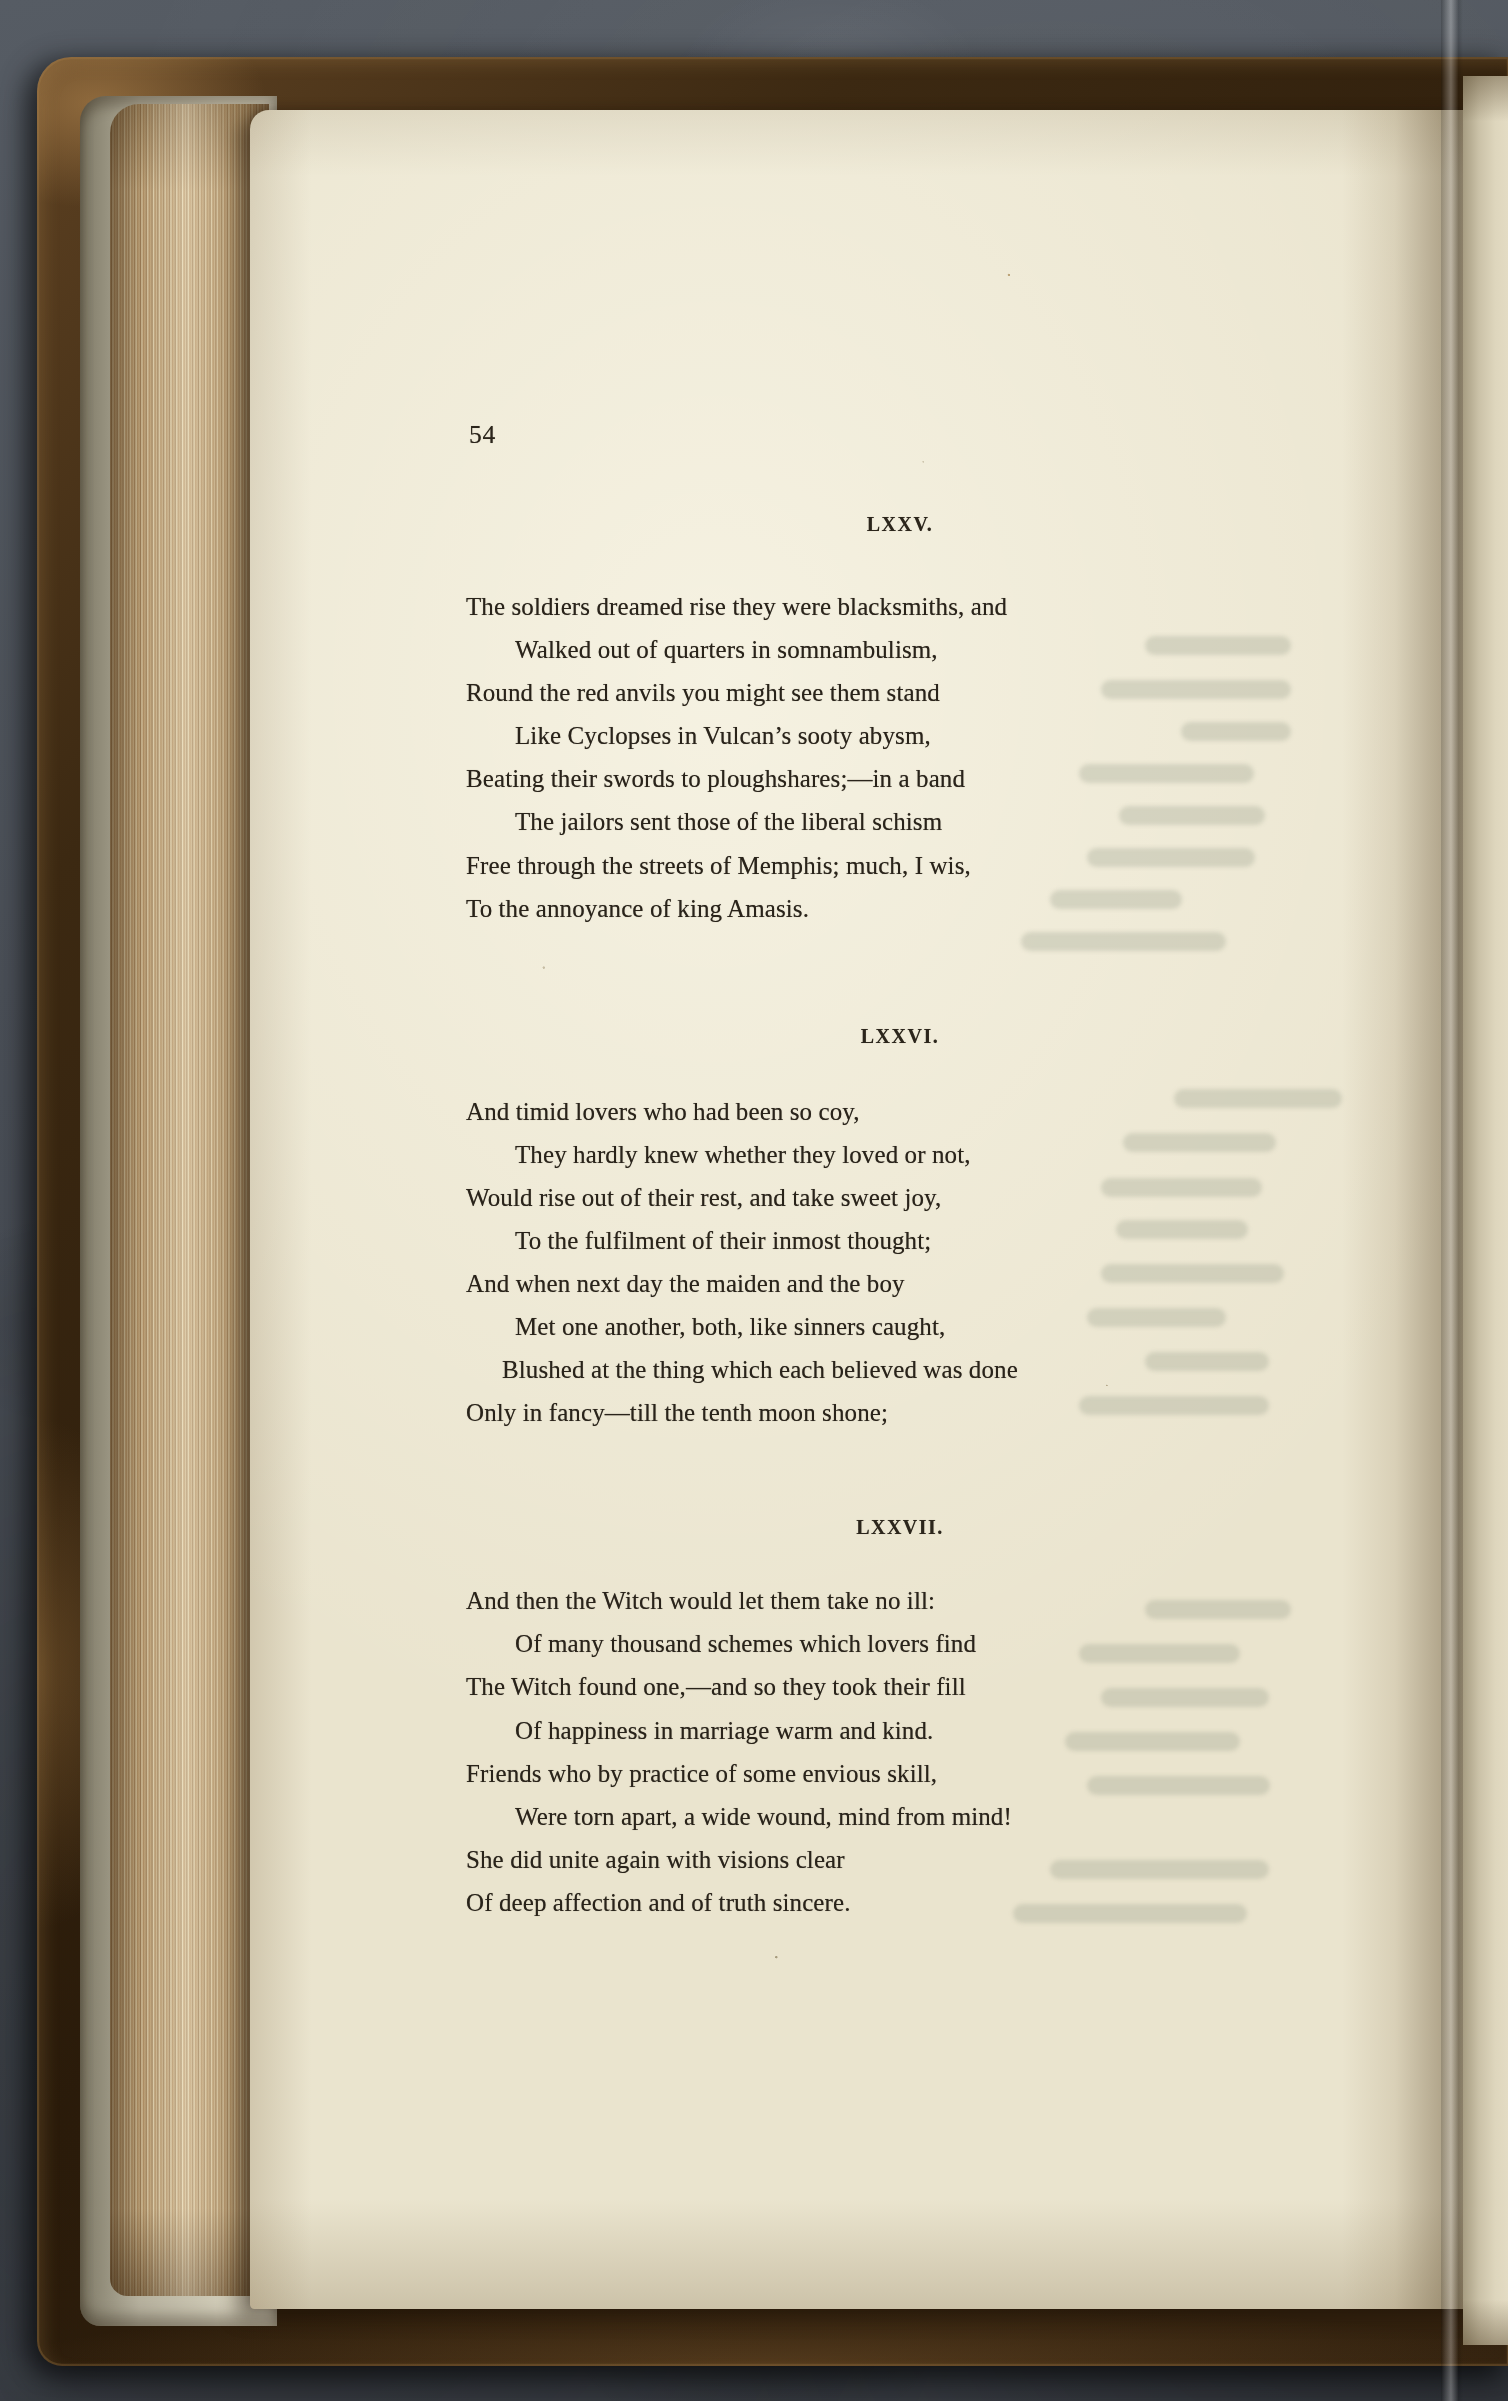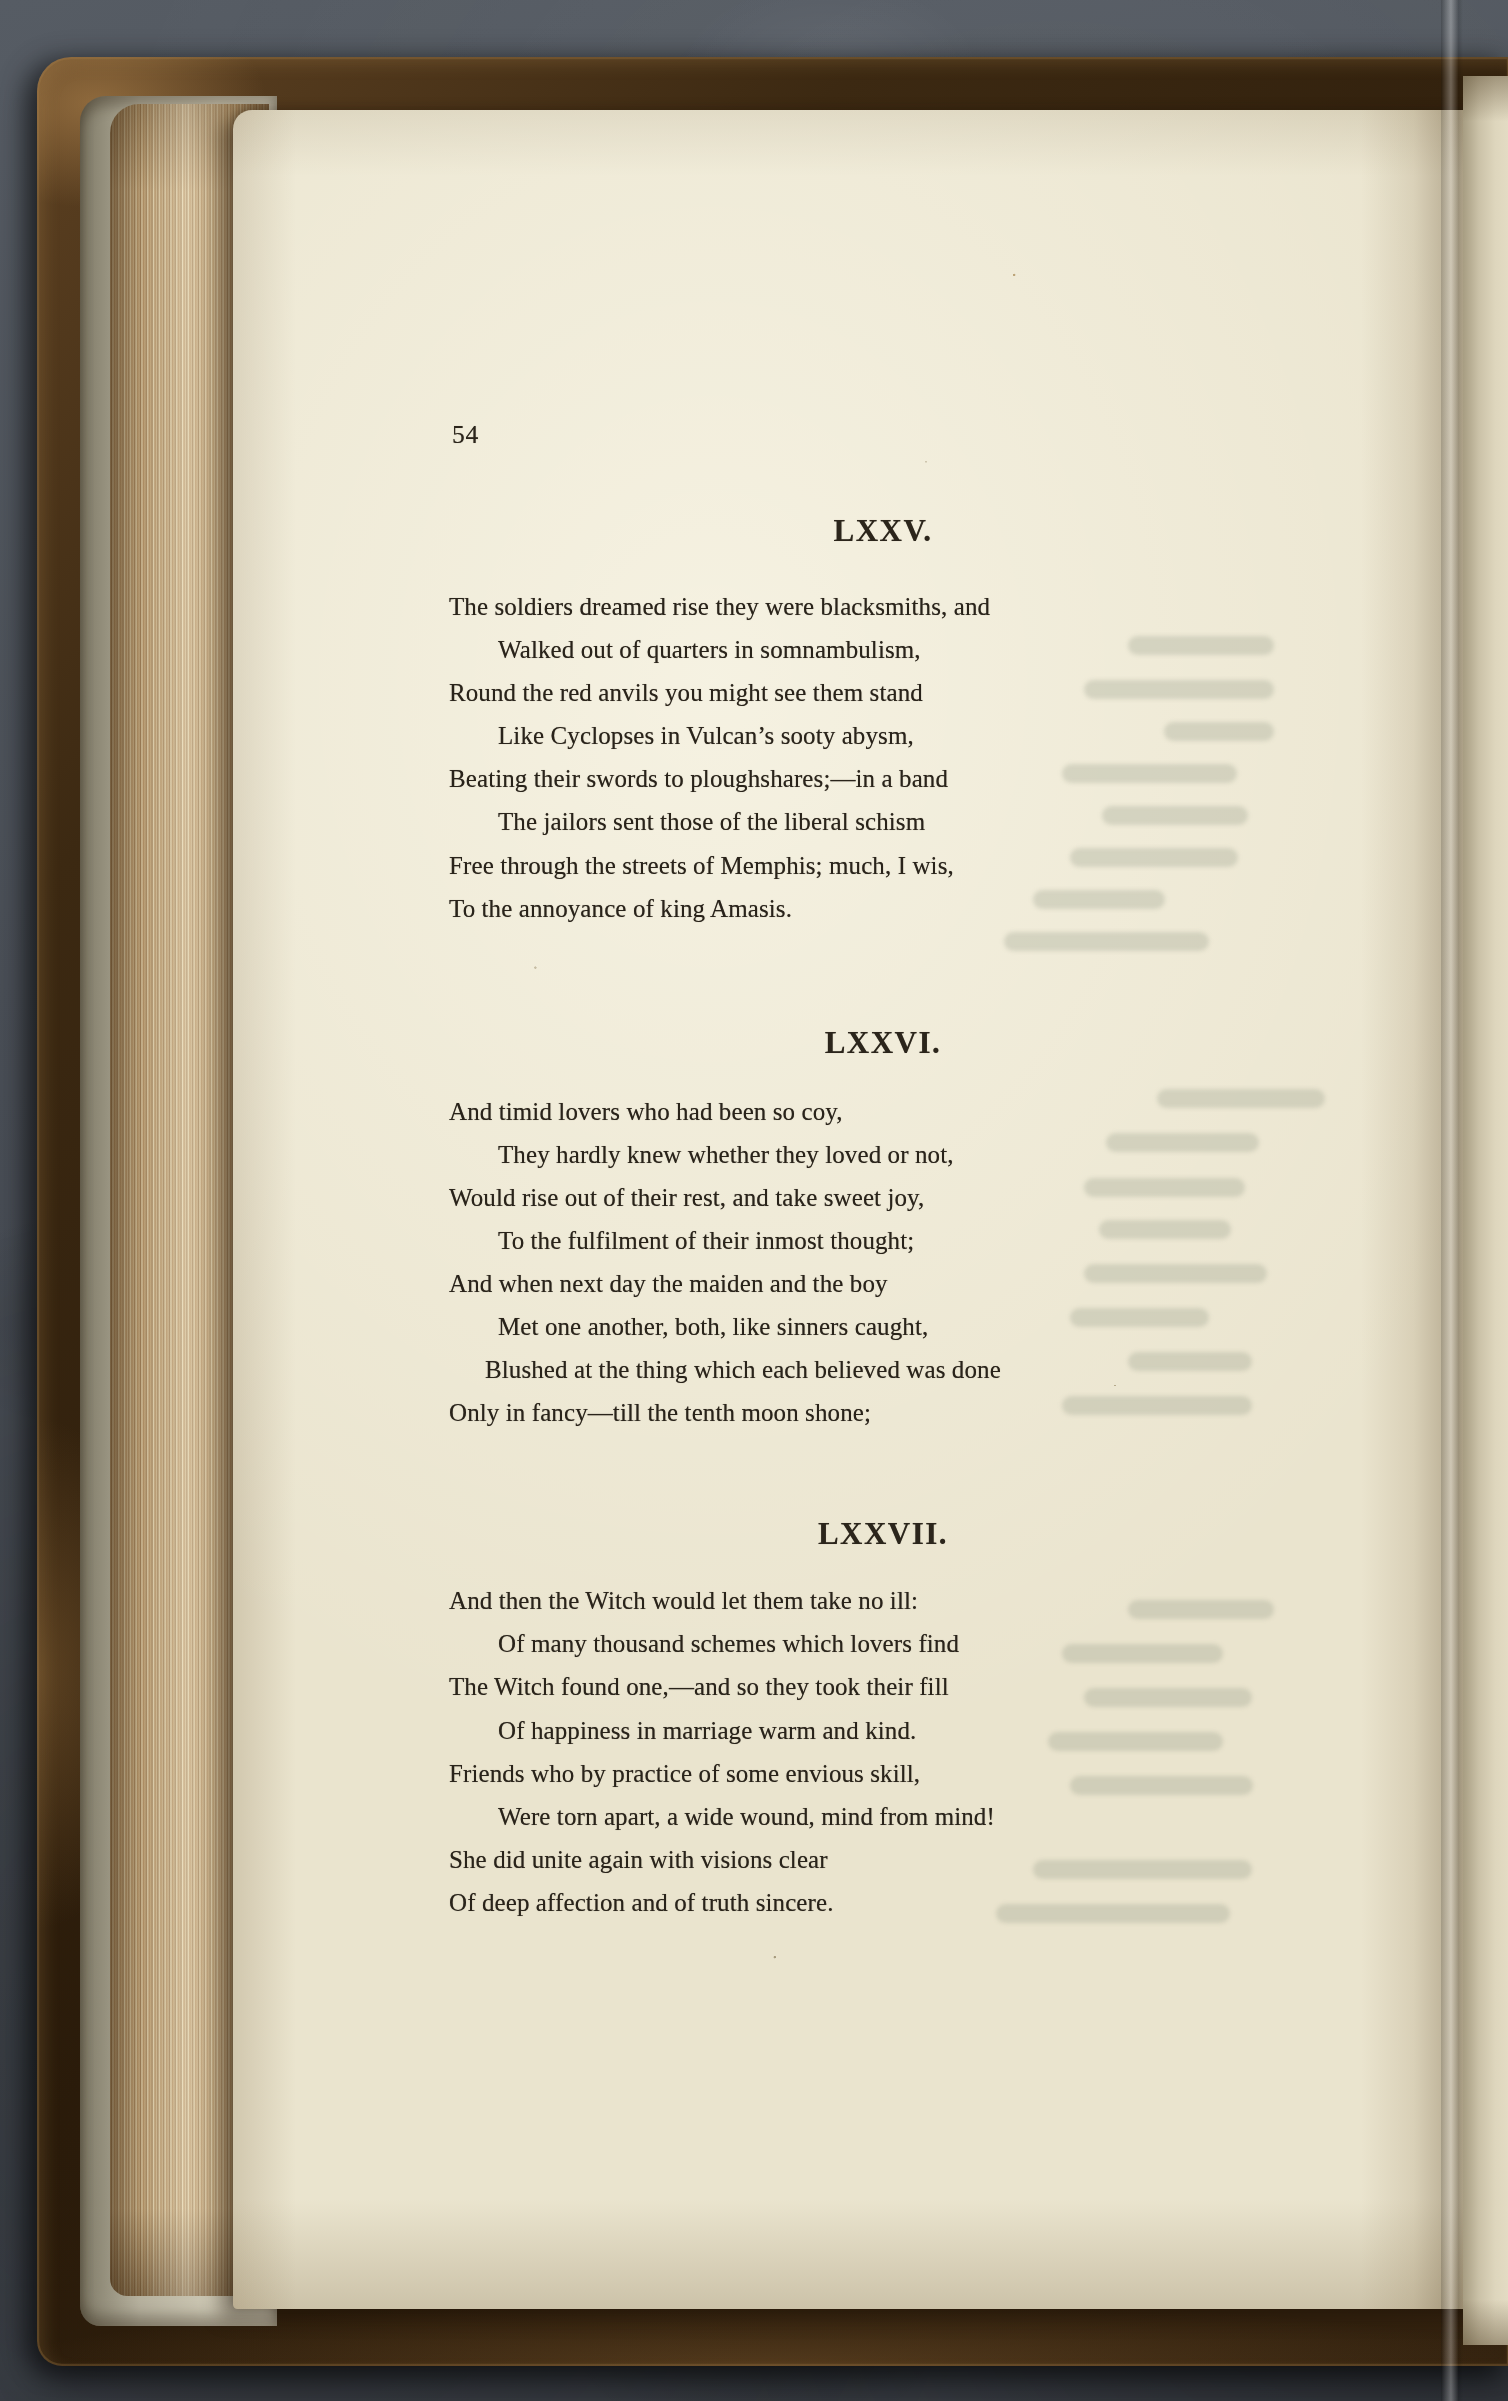"54" .book-page { left: 233px -> 250px; padding-left: 36px -> none }
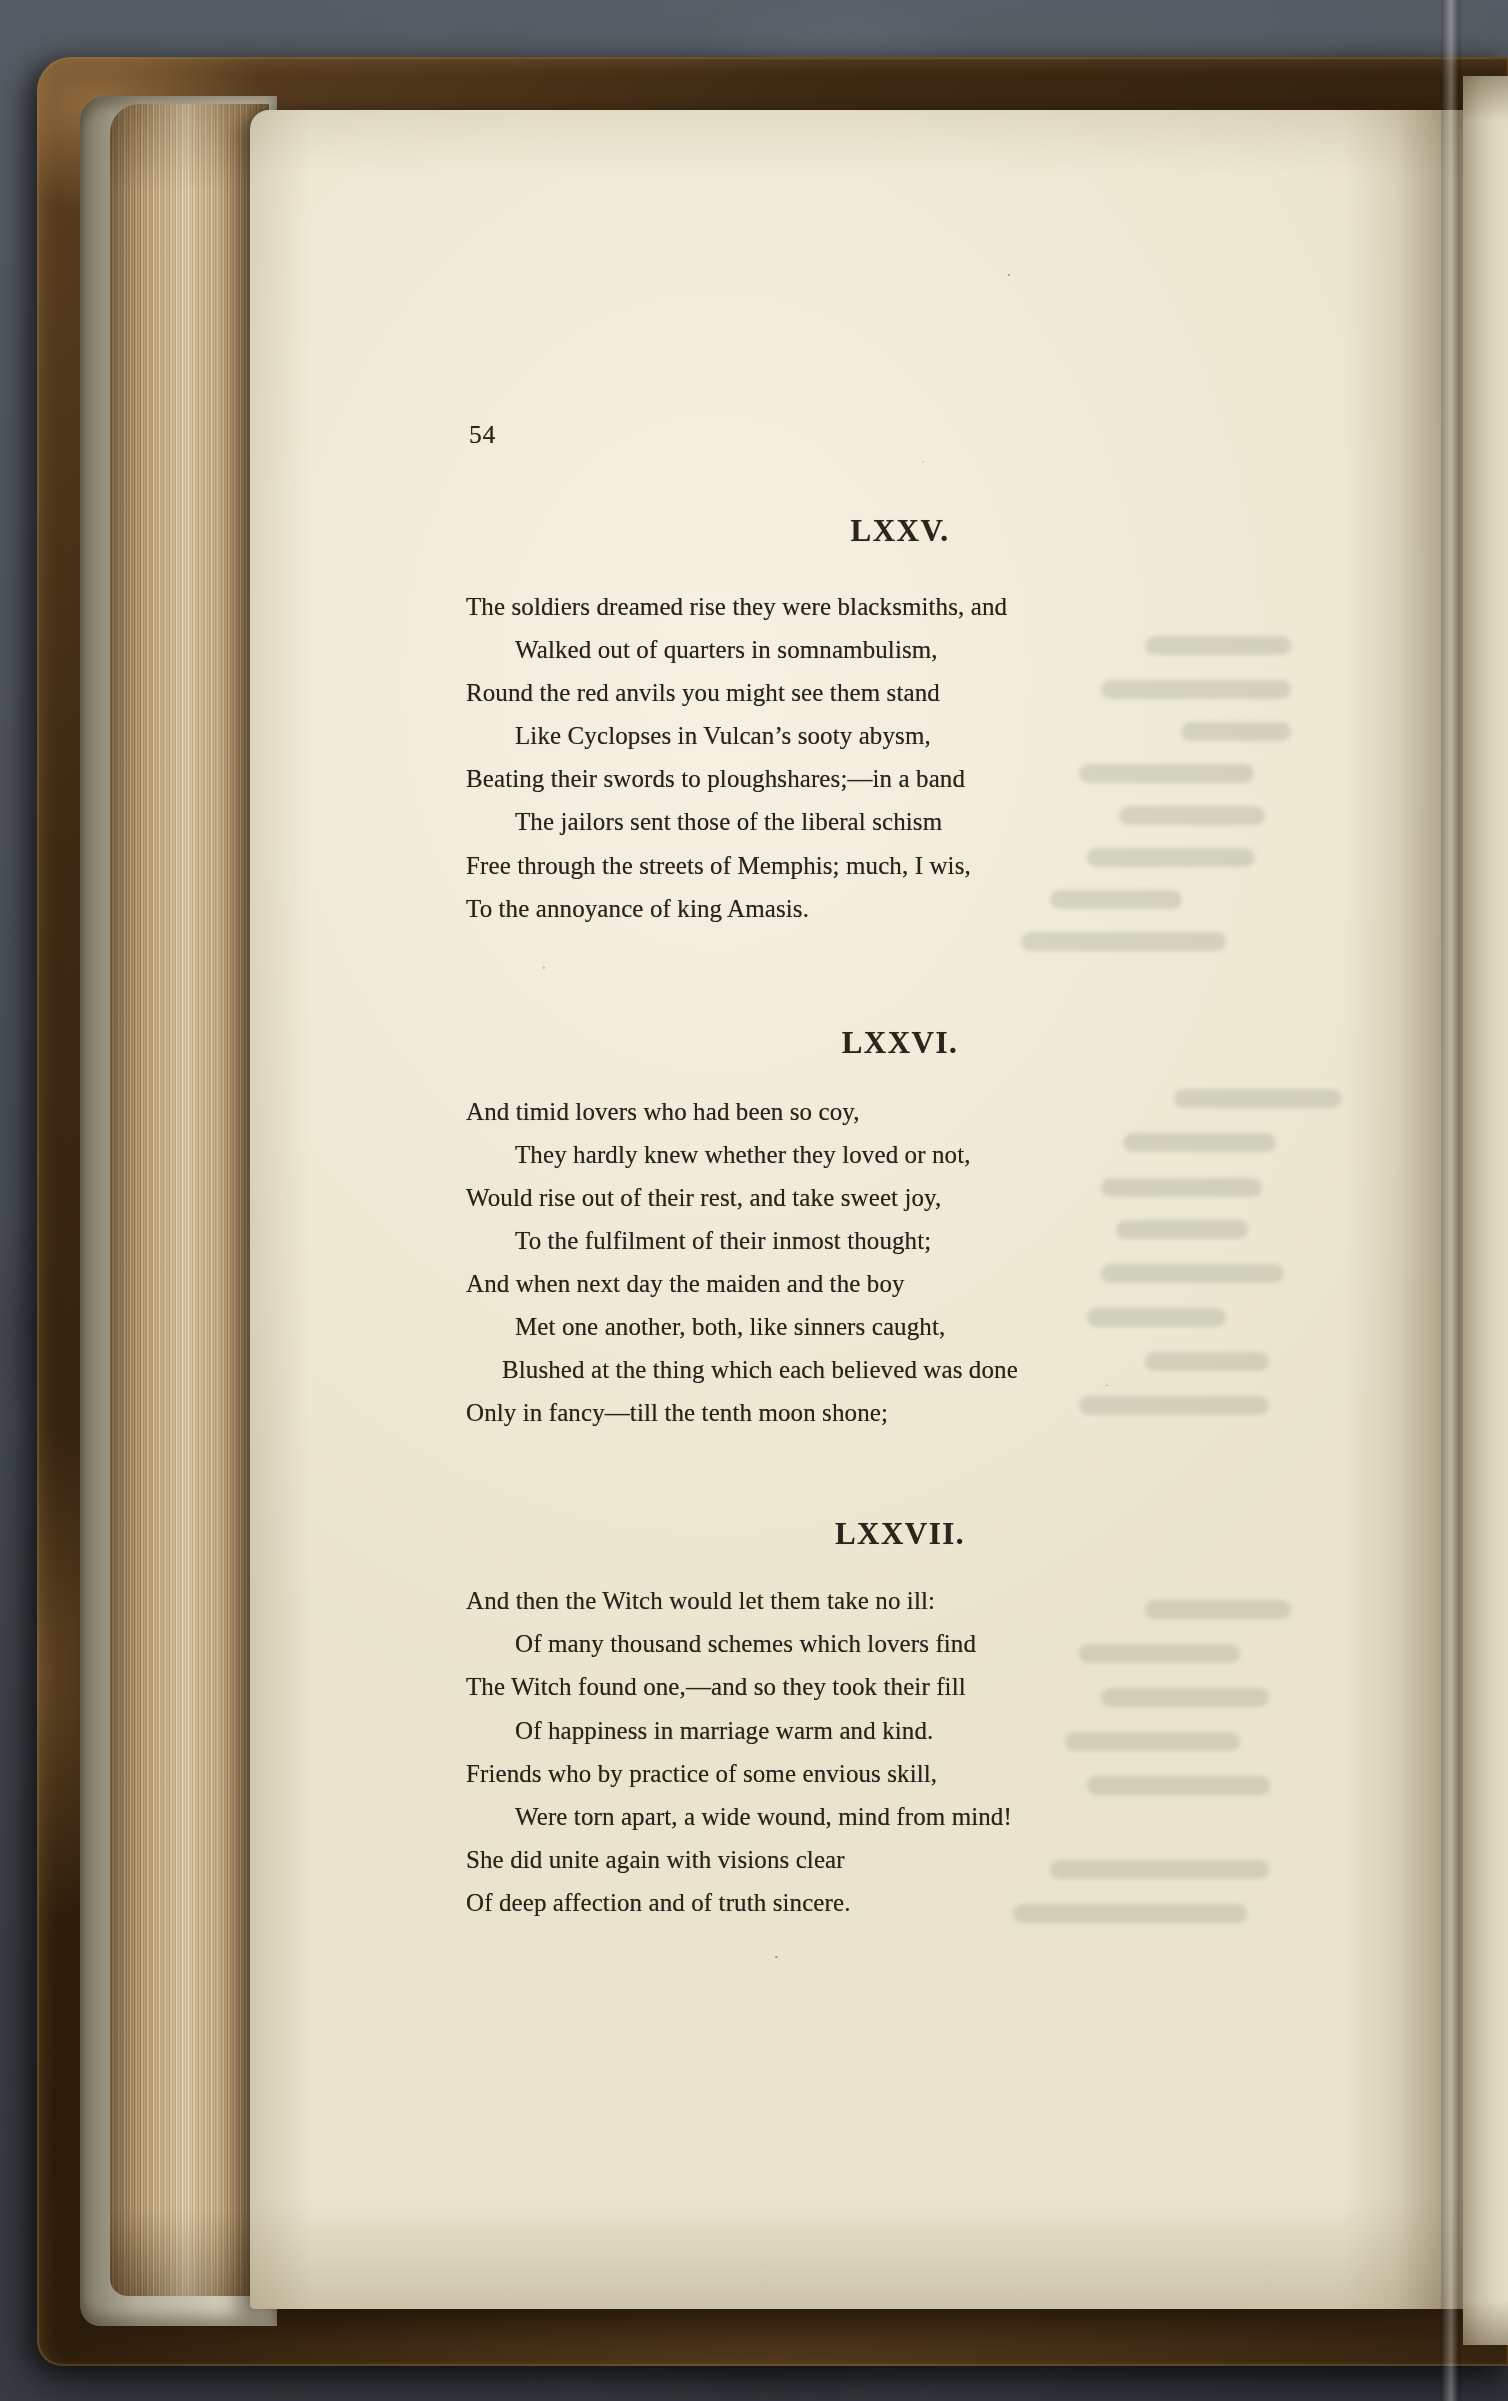"LXXV." .stanza-heading { font-size: 31px -> 20px }
